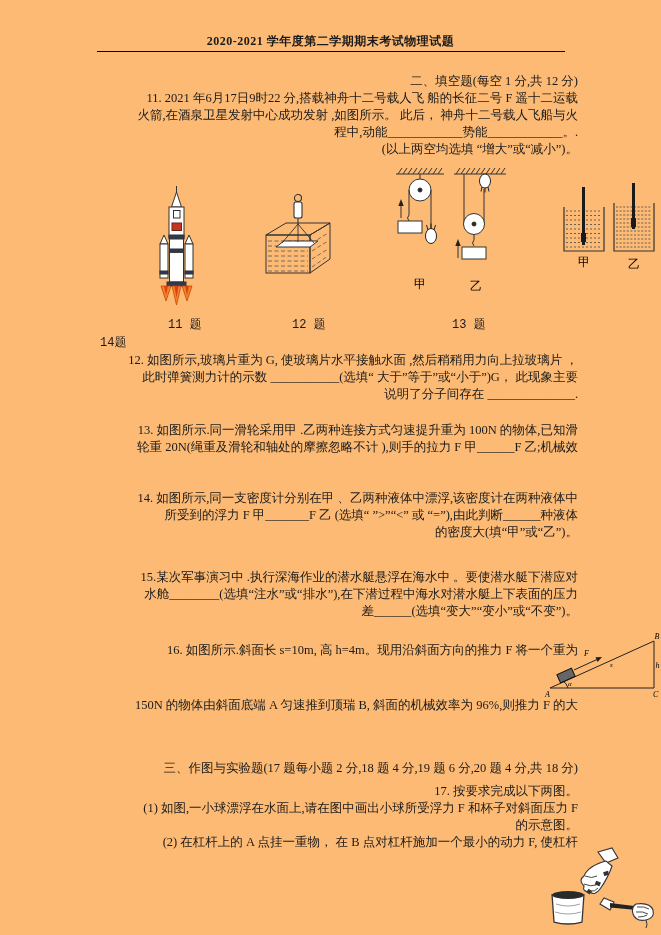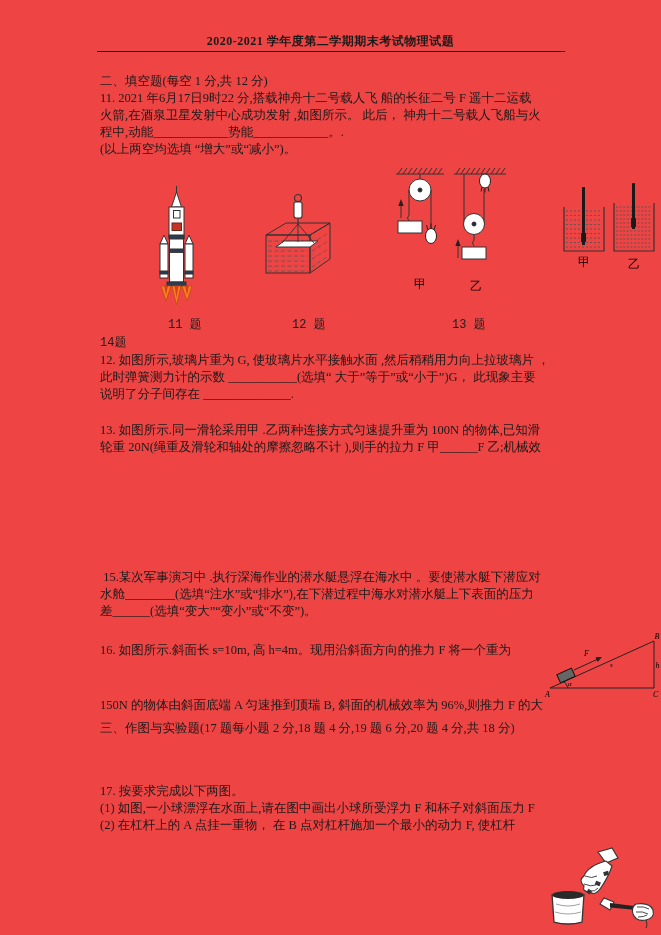"2020-2021 学年度第二学期期末考试物理试题" .page { background: #ef4444 -> #fdba74 }
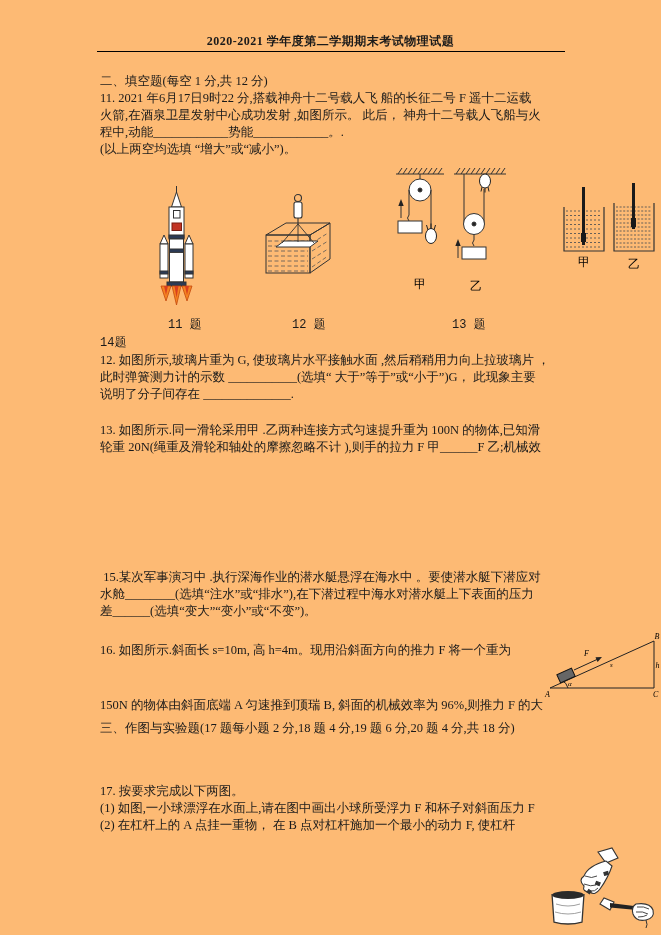"二、填空题(每空 1 分,共 12 分)" .block { text-align: none -> right }
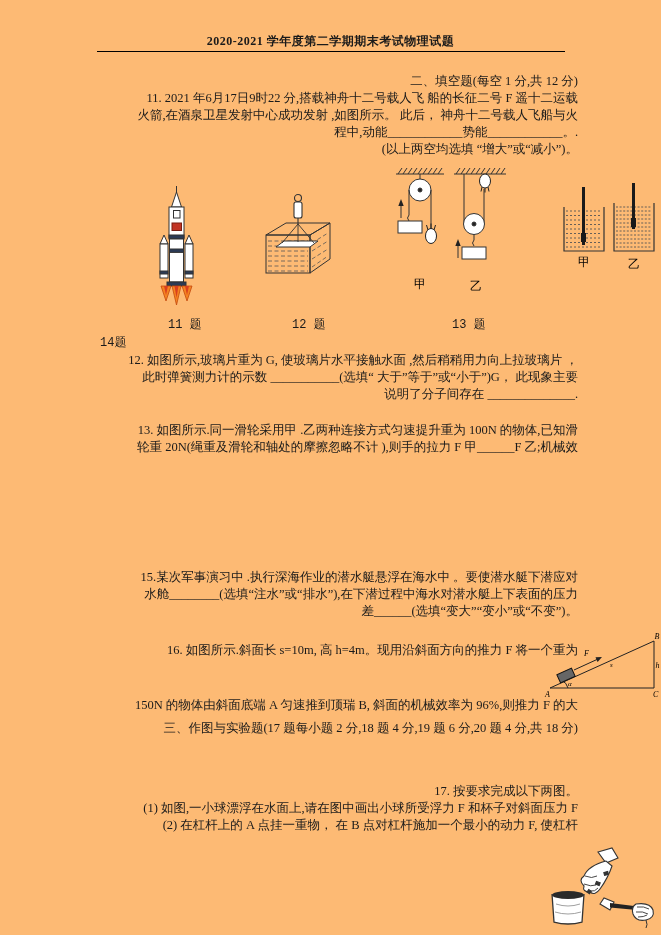"14. 如图所示,同一支密度计分别在甲 、乙两种液体中漂浮,该密度计在两种液体中" div.block { html: none -> <div> <div>14. 如图所示,同一支密度计分别在甲 、乙两种液体中漂浮,该密度计在两种液体中</div> <div>所受到的浮力 F 甲_______F 乙 (选填“ ”&gt;”“&lt;” 或 “=”),由此判断______种液体</div> <div>的密度大(填“甲”或“乙”)。</div> </div> }
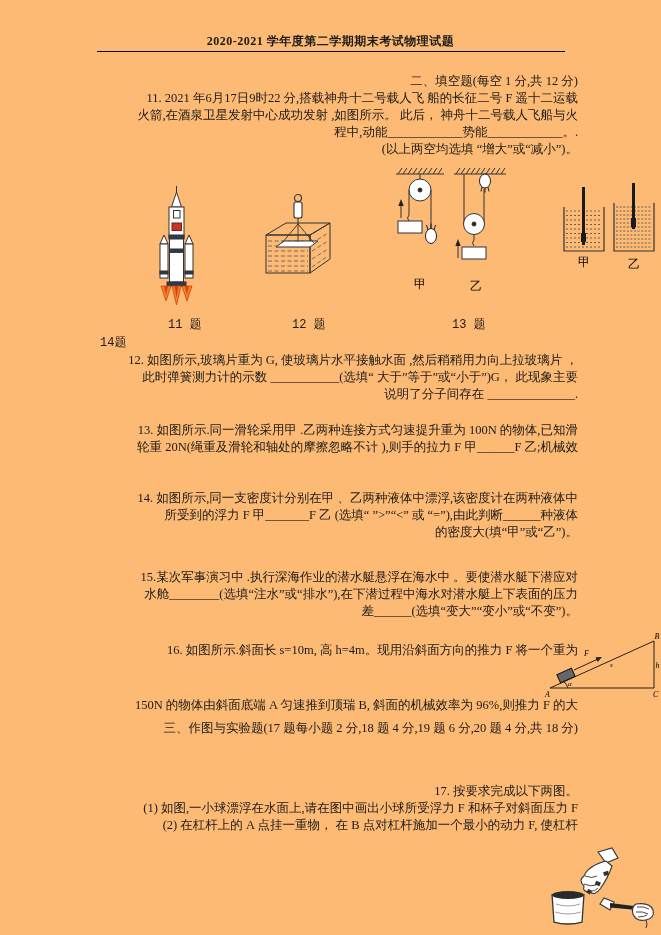"三、作图与实验题(17 题每小题 2 分,18 题" div.block { top: 720px -> 760px }
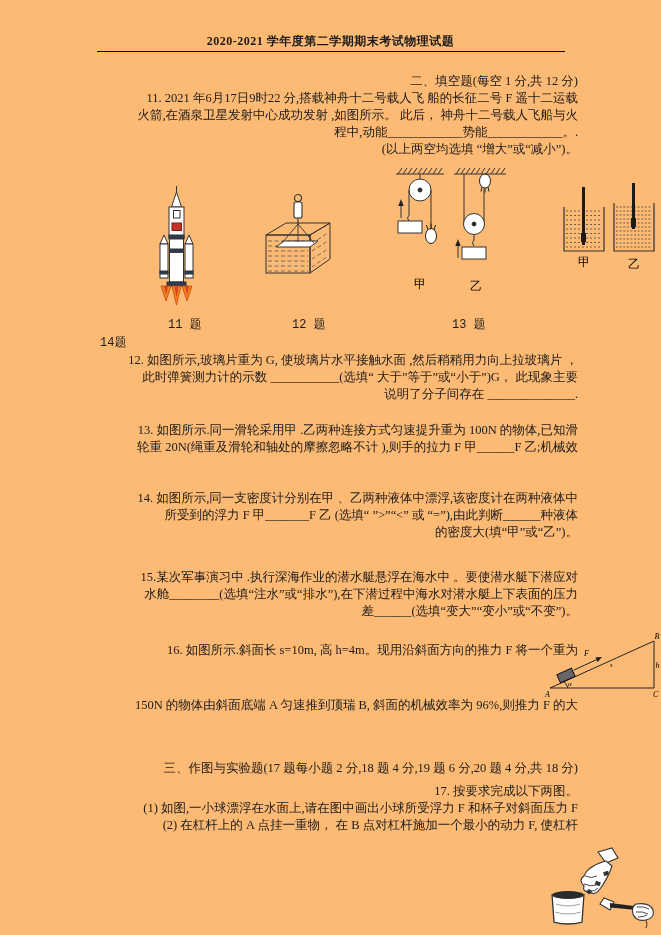"的示意图。" div.line { html: none -> <div>的示意图。</div> }
